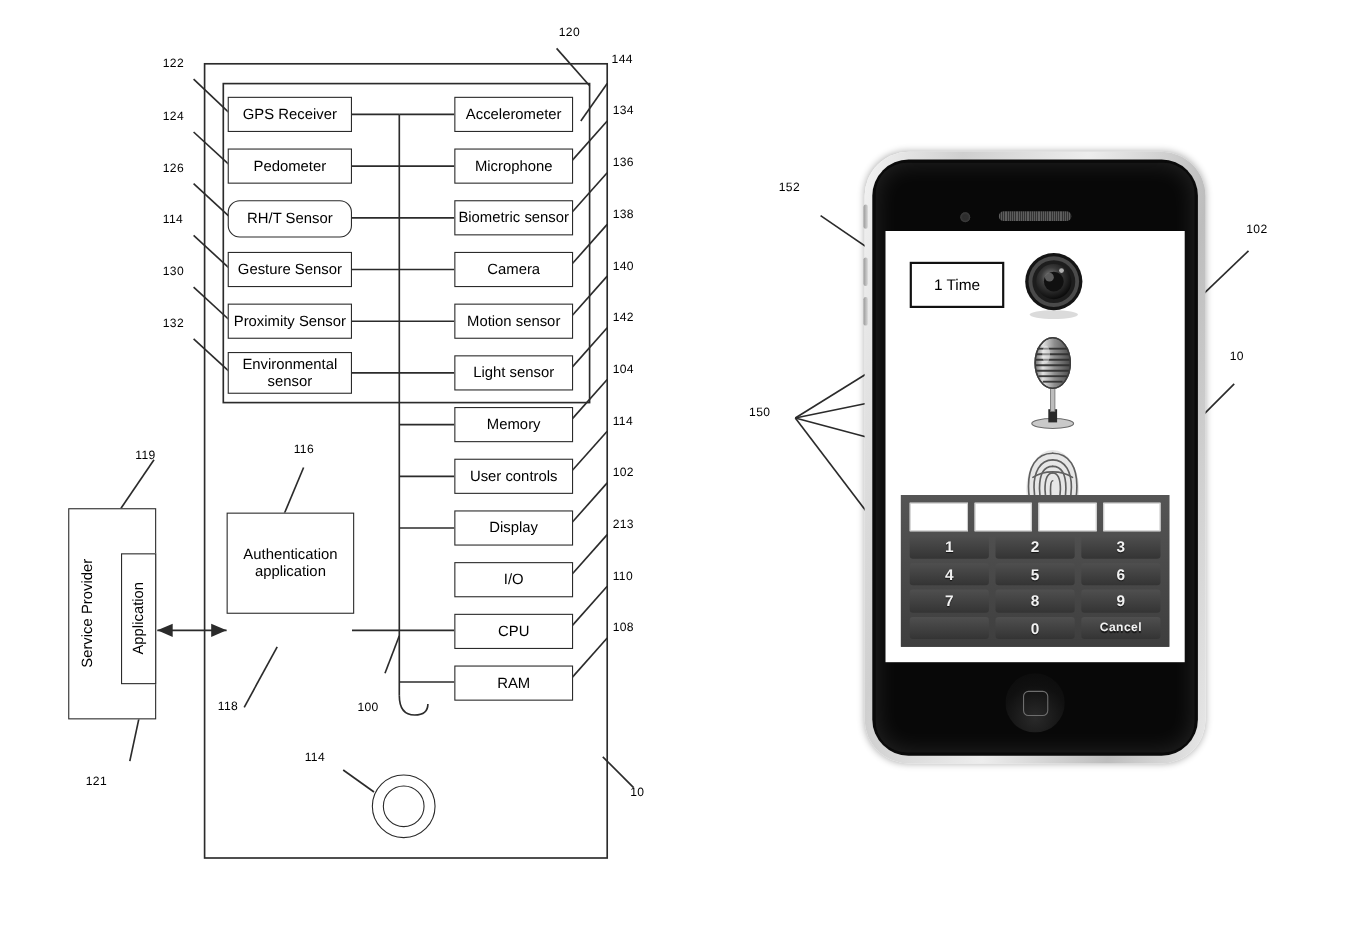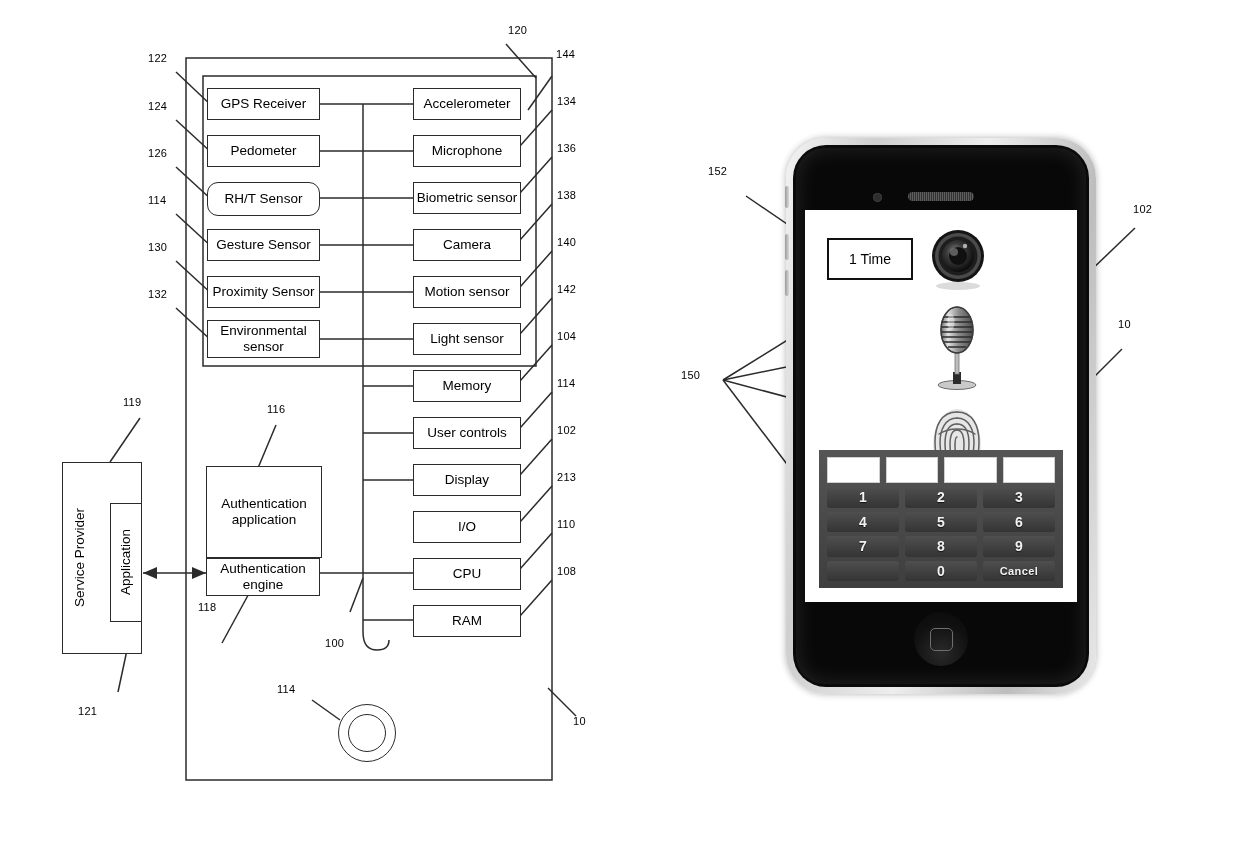"119" div.ref { top: 396px -> 408px }
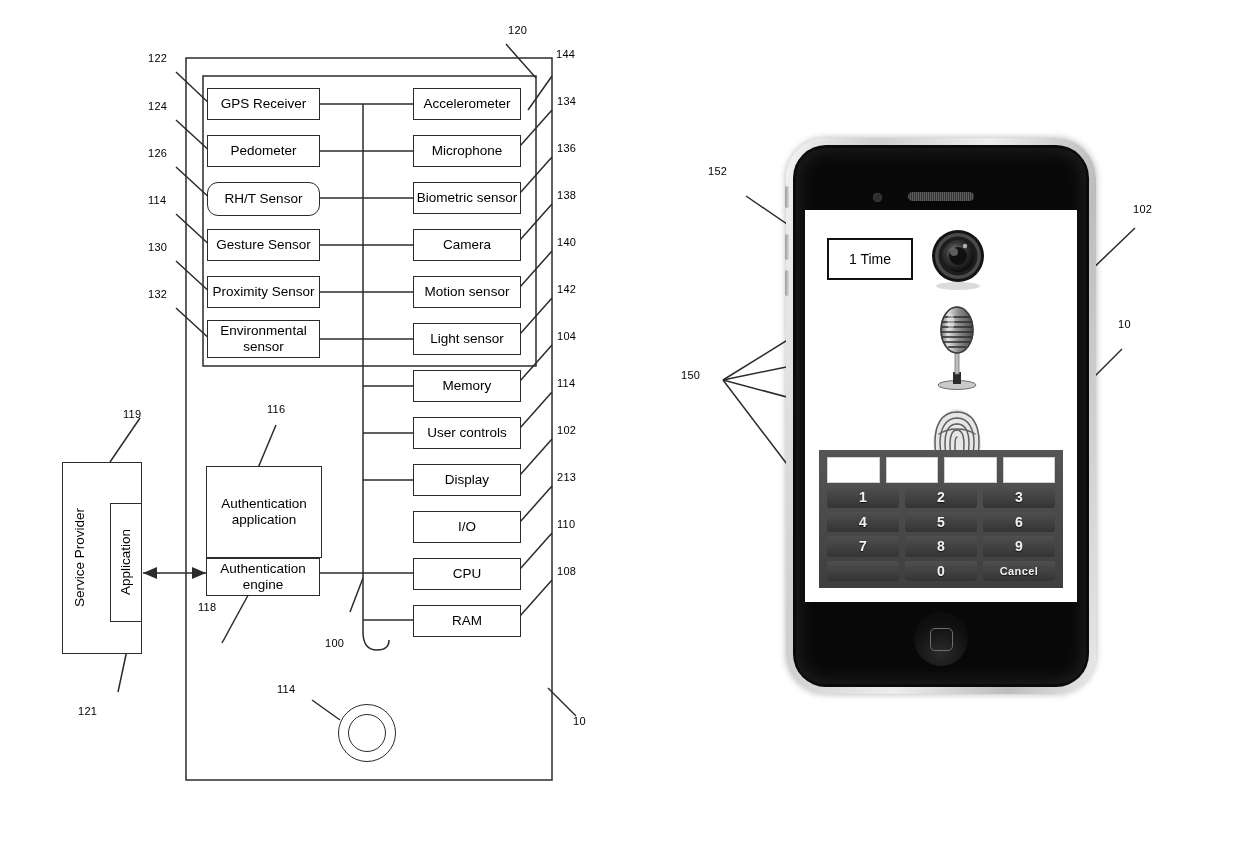"Authentication engine" div.box { html: <div>Authentication engine</div> -> none }
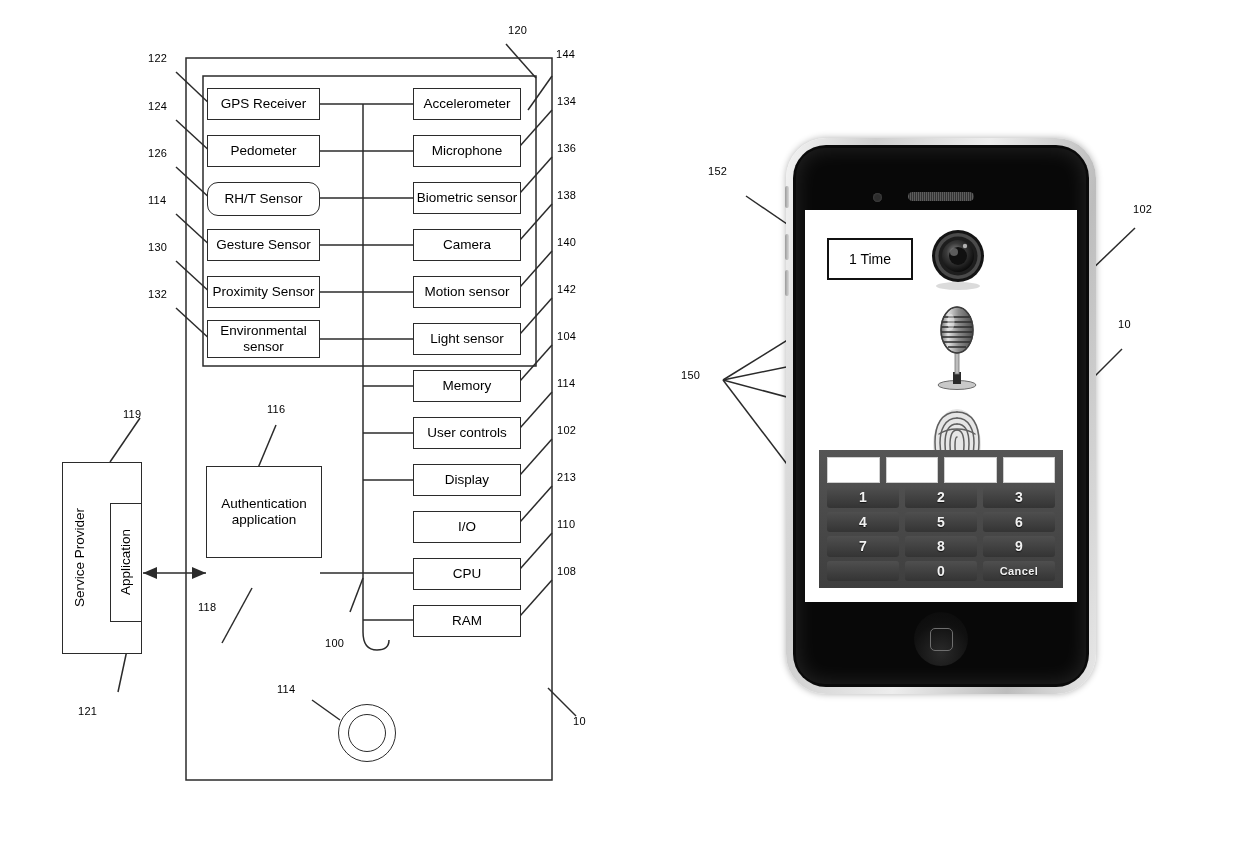"118" div.ref { top: 601px -> 636px }
